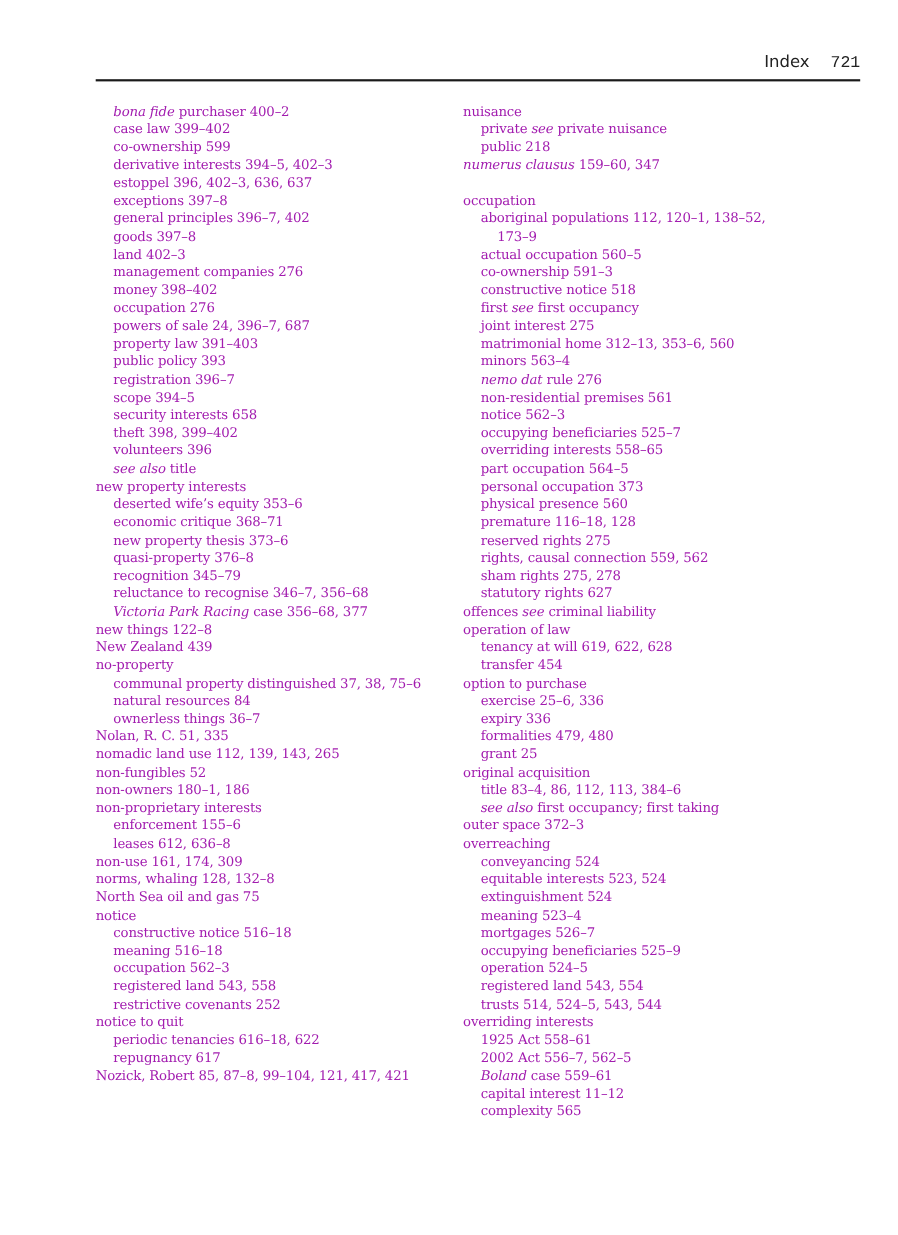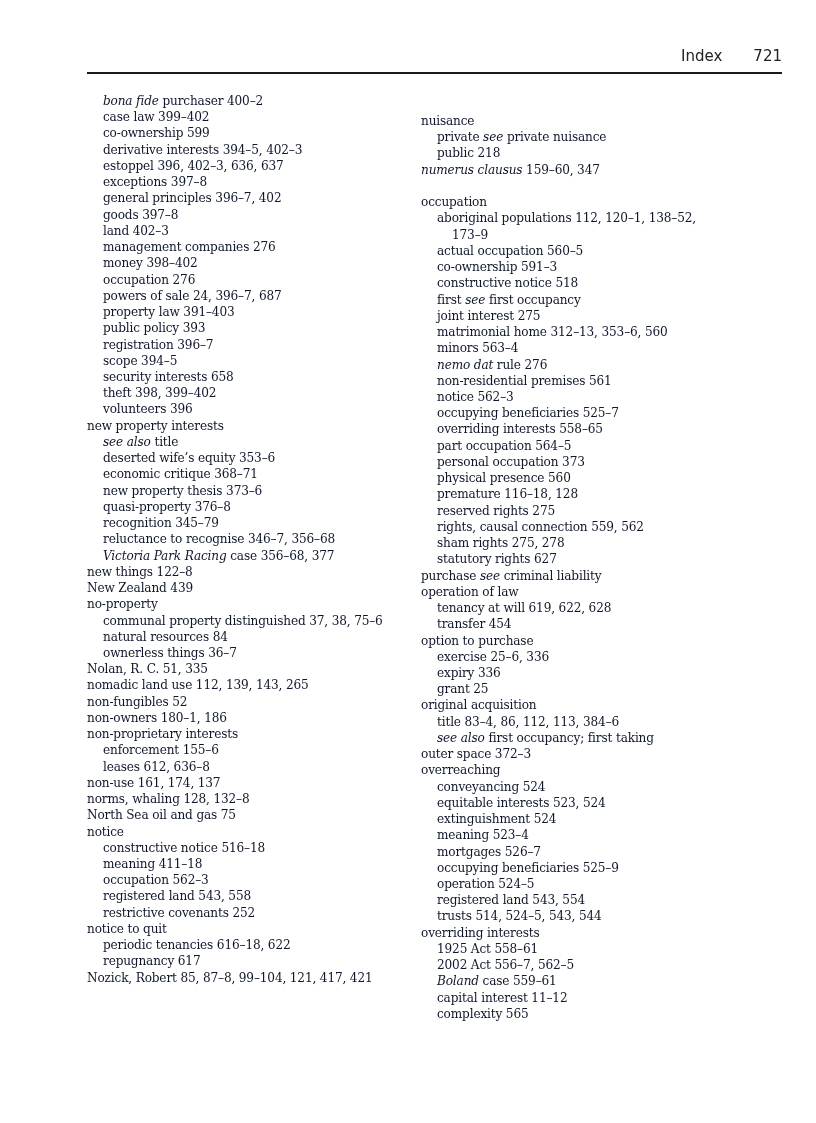"721" .header .title span.pg { font-family: none -> Liberation Mono, monospace; margin-left: 18px -> 6px }
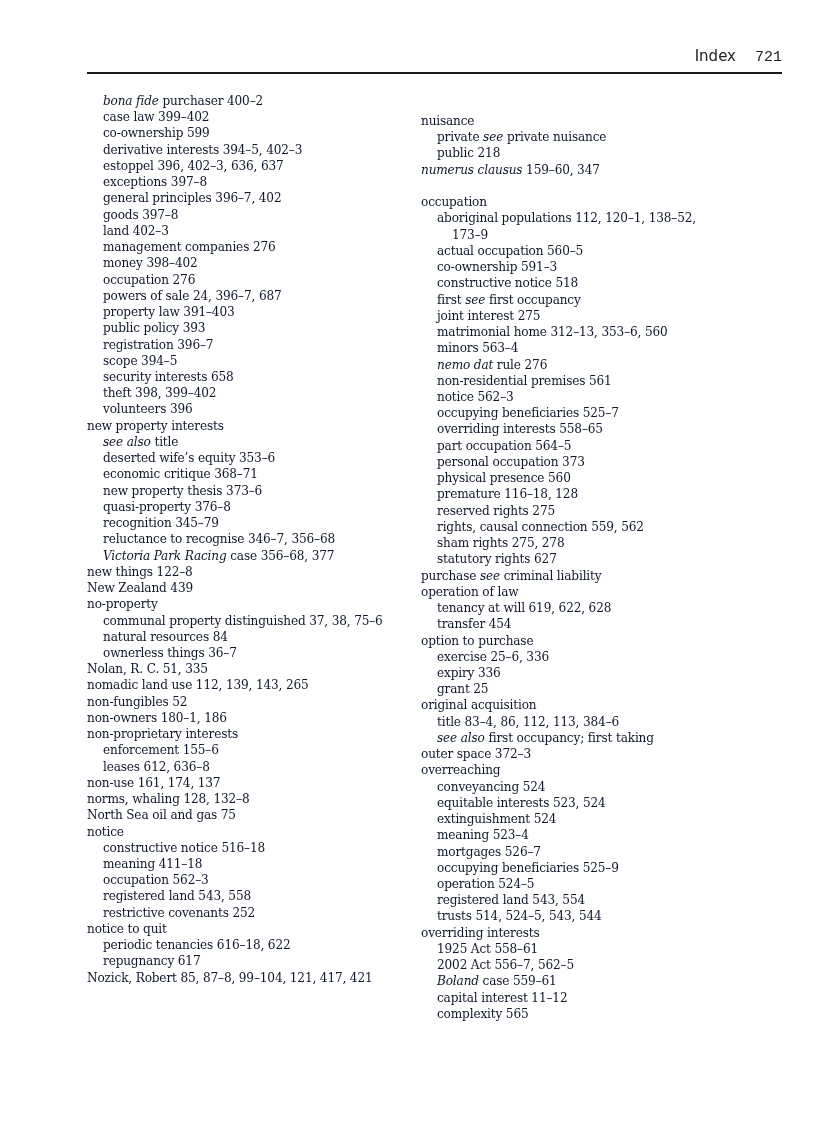"bona fide purchaser 400–2" .col { color: #0f172a -> #a21caf }
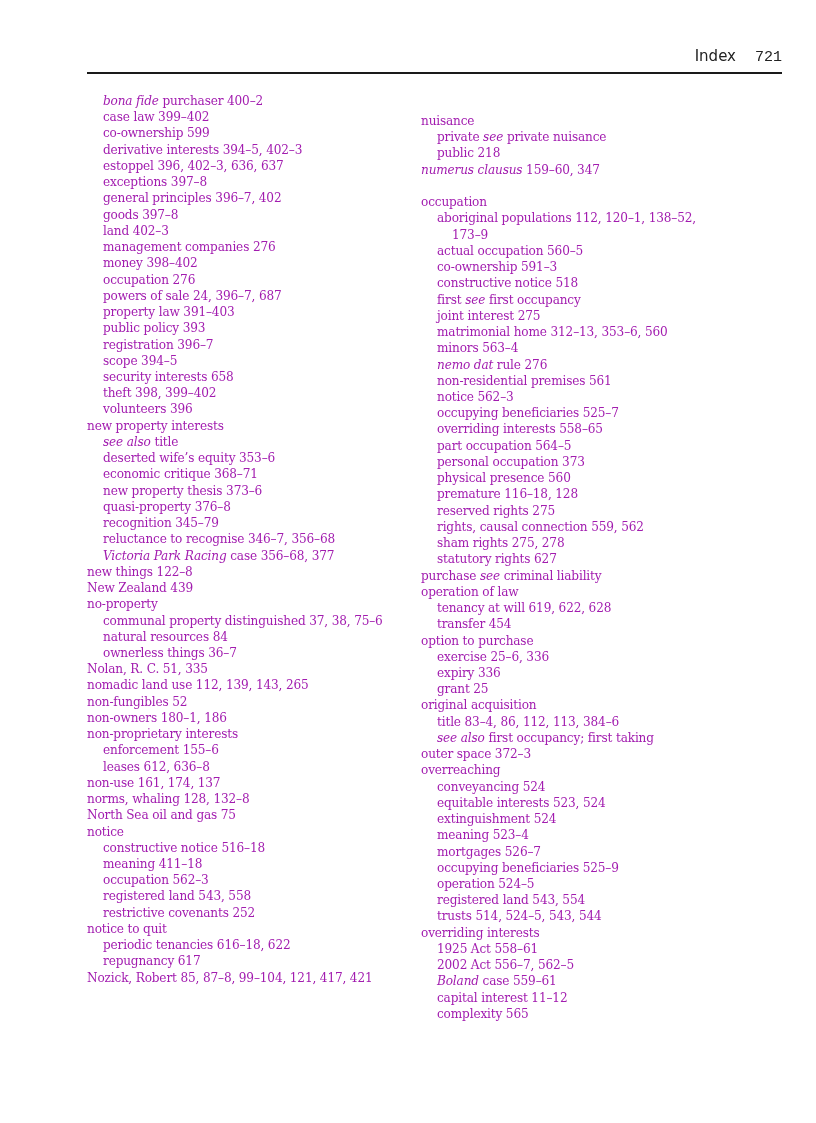"nuisance" .col.right { margin-top: 20px -> none }
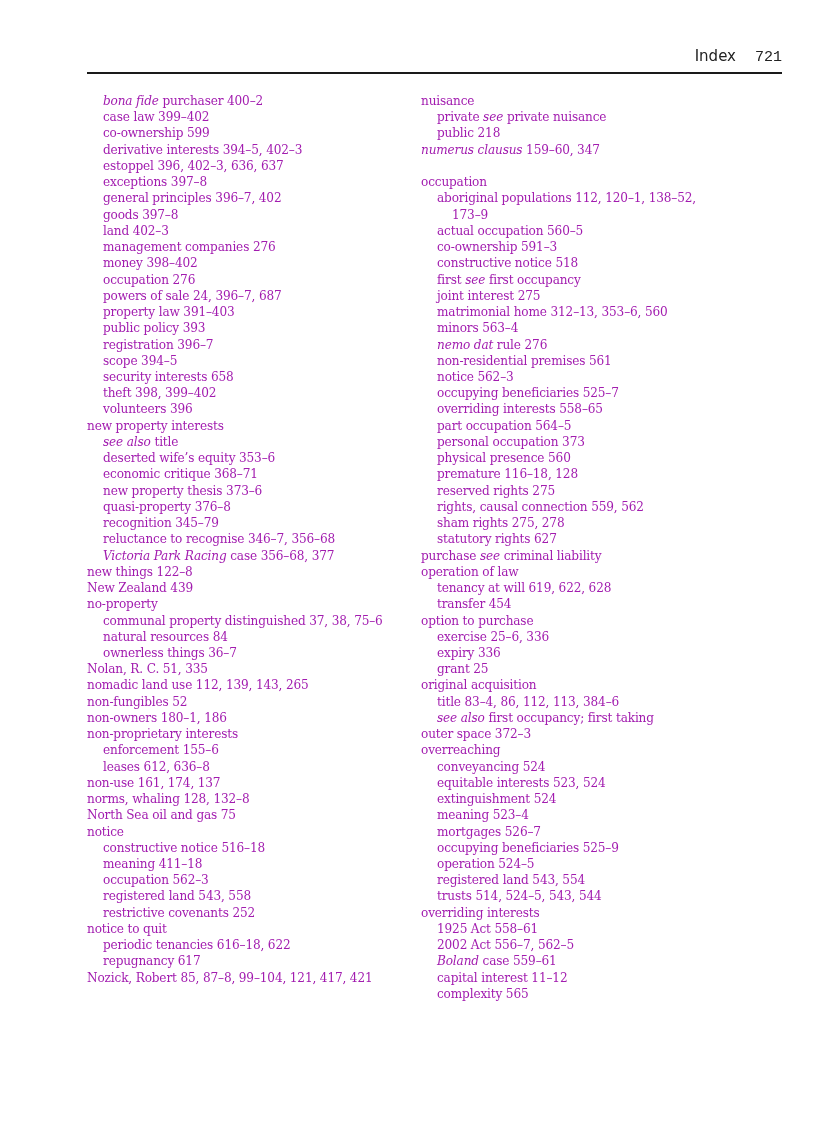"new property interests" div.entry { order: before "see also title" -> after "see also title" }
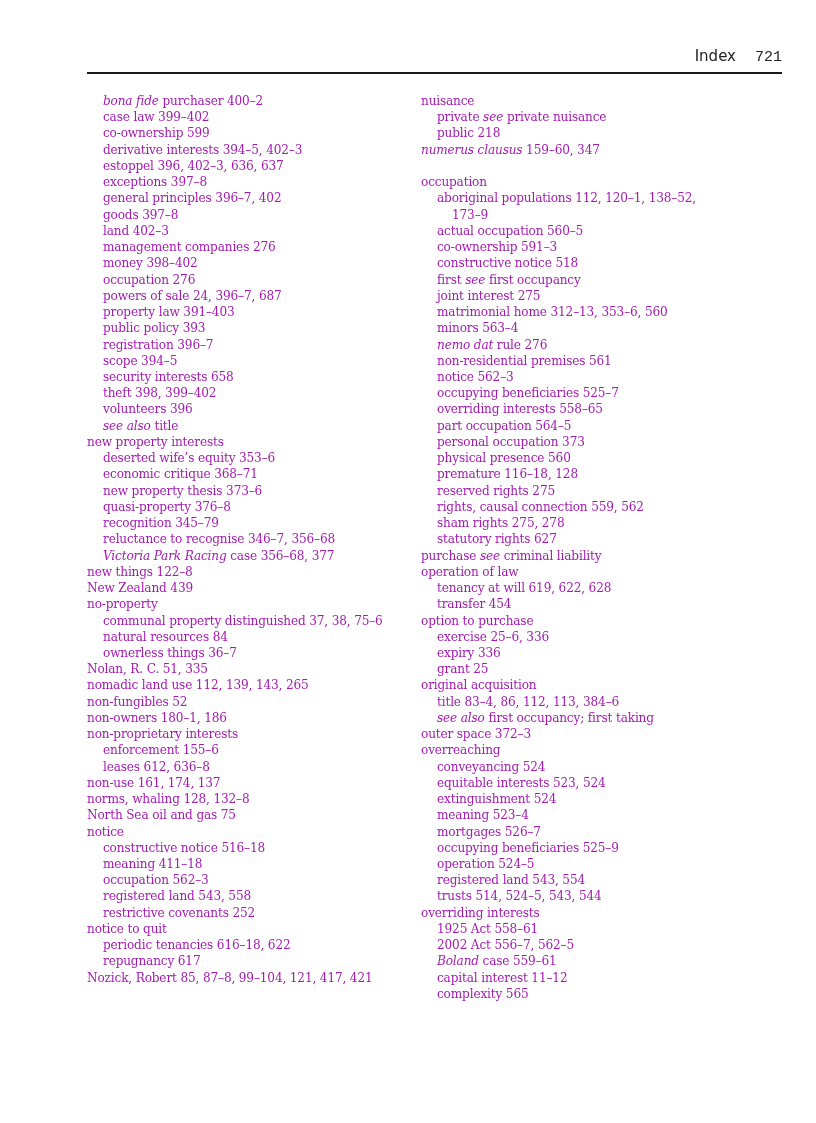"purchase" span { text: purchase -> offences }
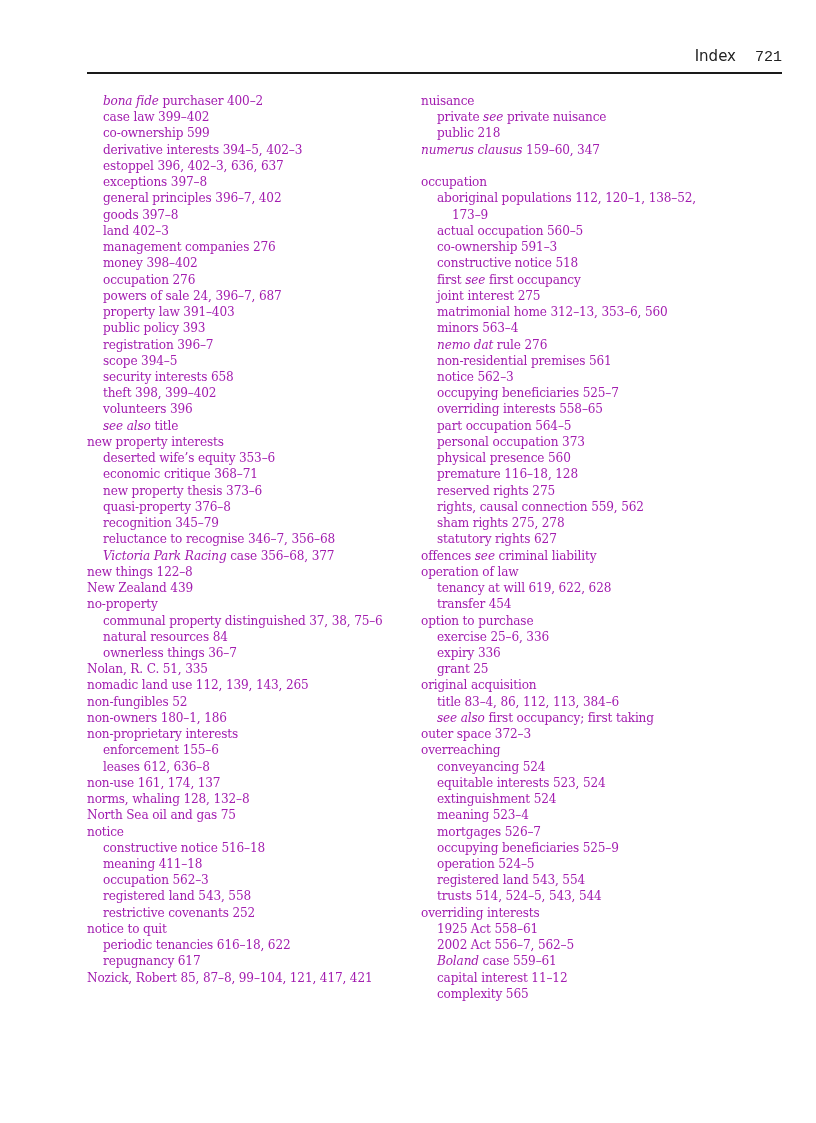"formalities 479, 480" div.entry { html: none -> <div><span>formalities 479, 480</span></div> }
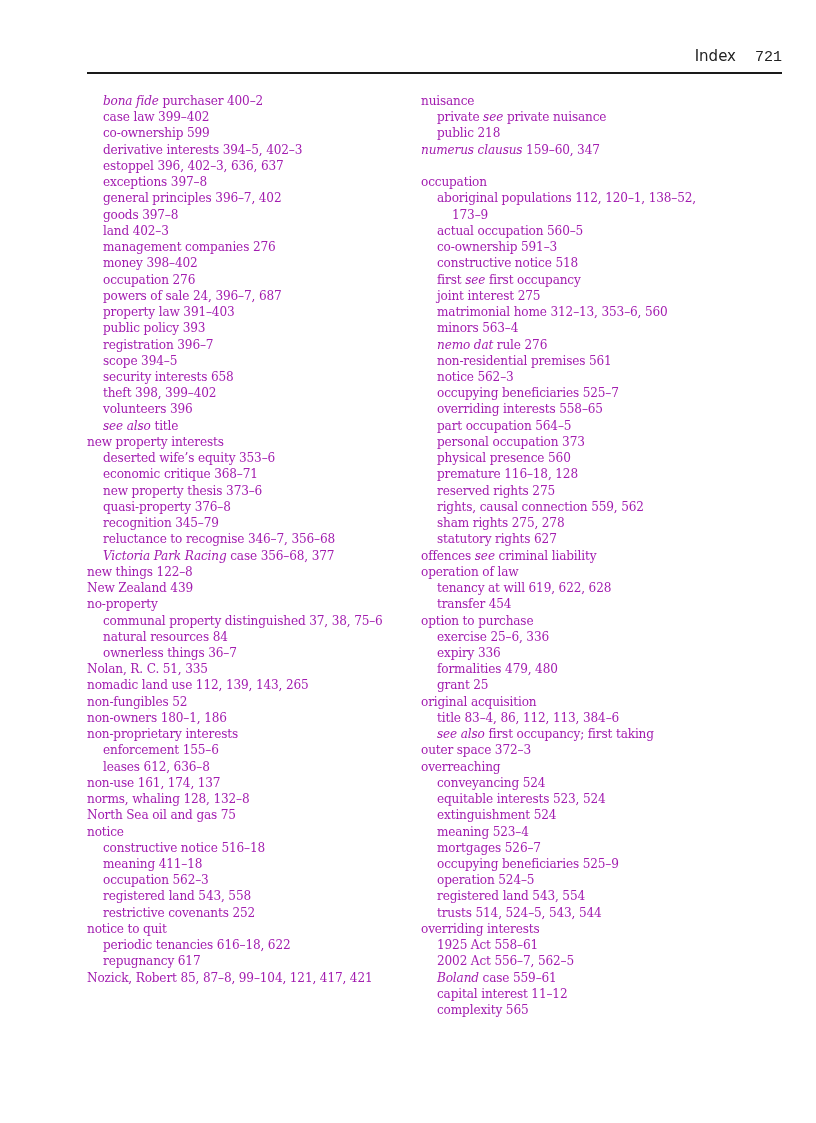"non-use 161, 174, 137" span { text: 137 -> 309 }
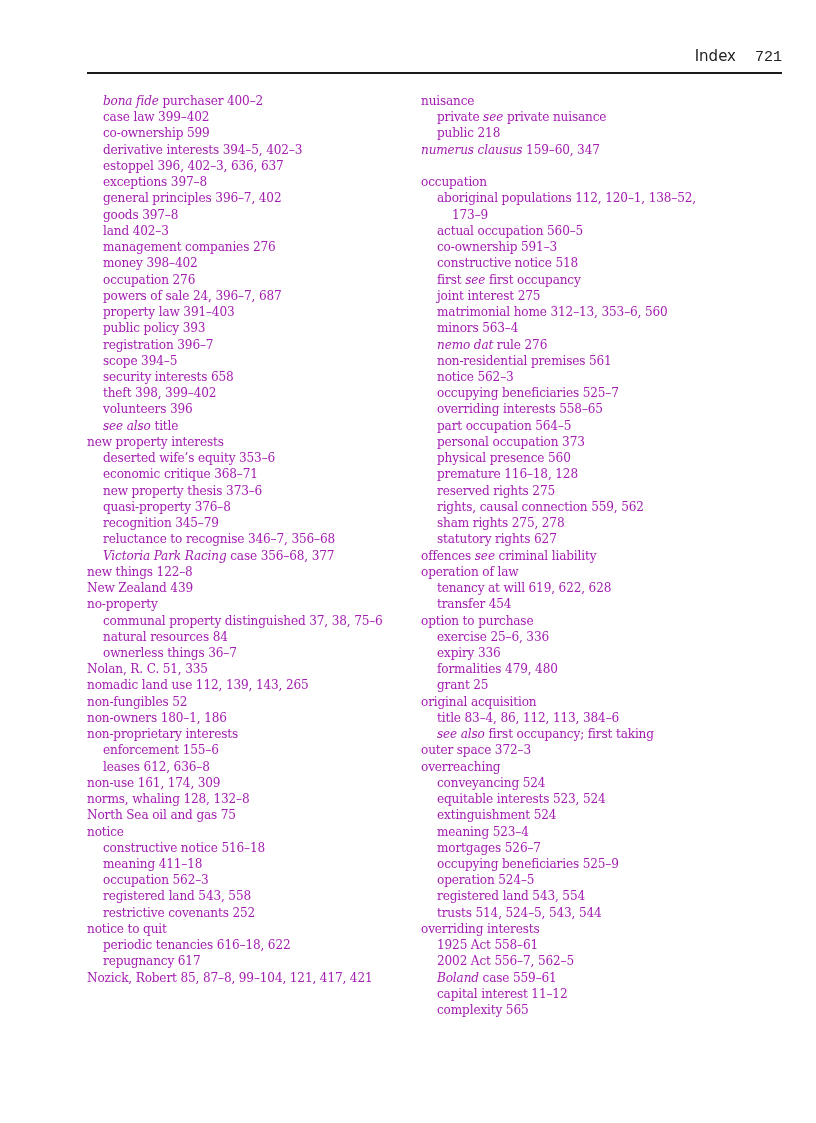"meaning 411–18" span { text: 411 -> 516 }
